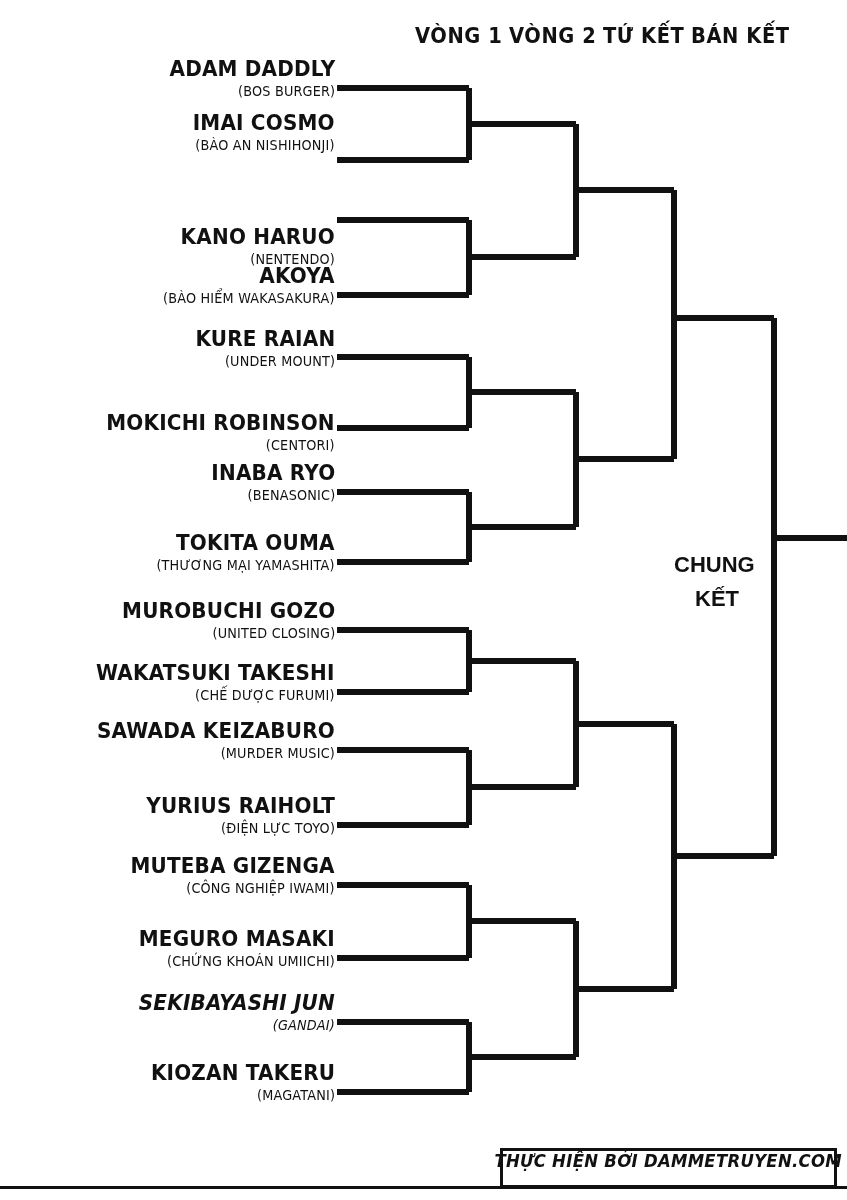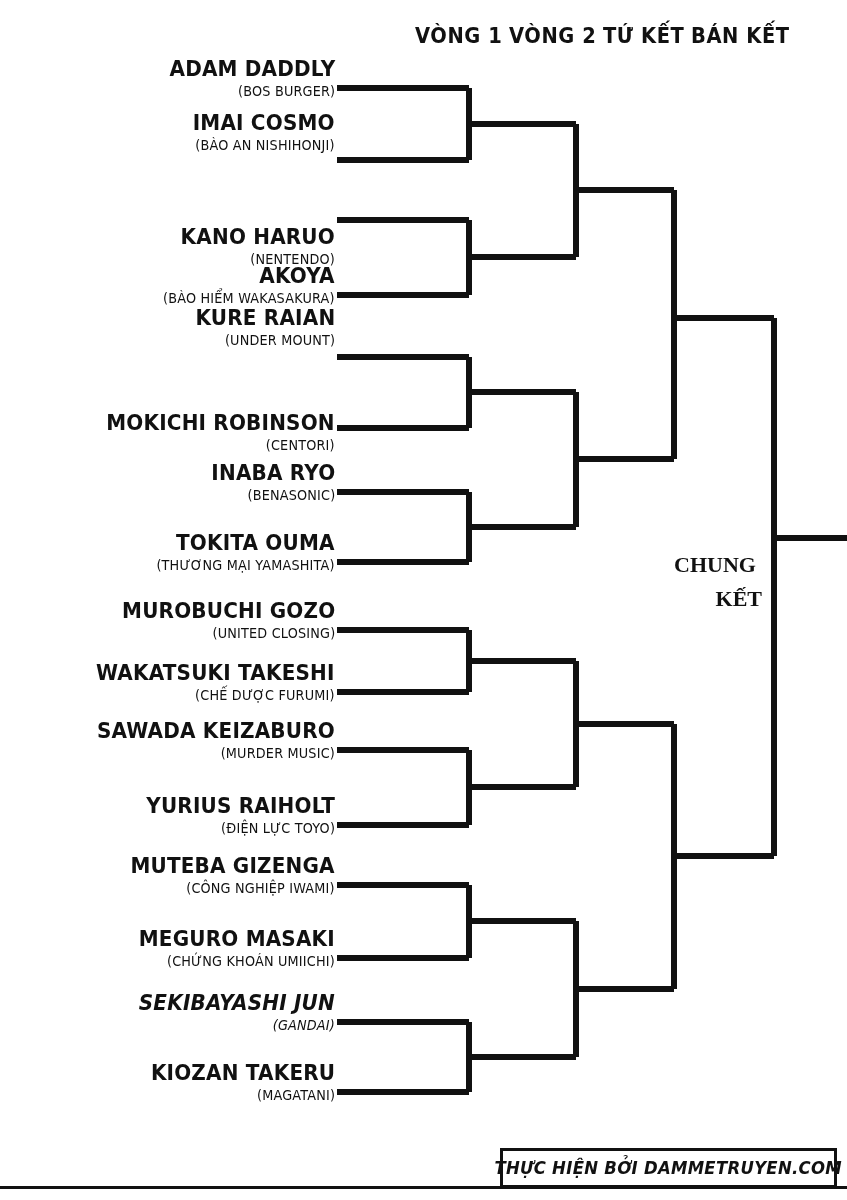"KURE RAIAN" div.seed { top: 307px -> 328px }
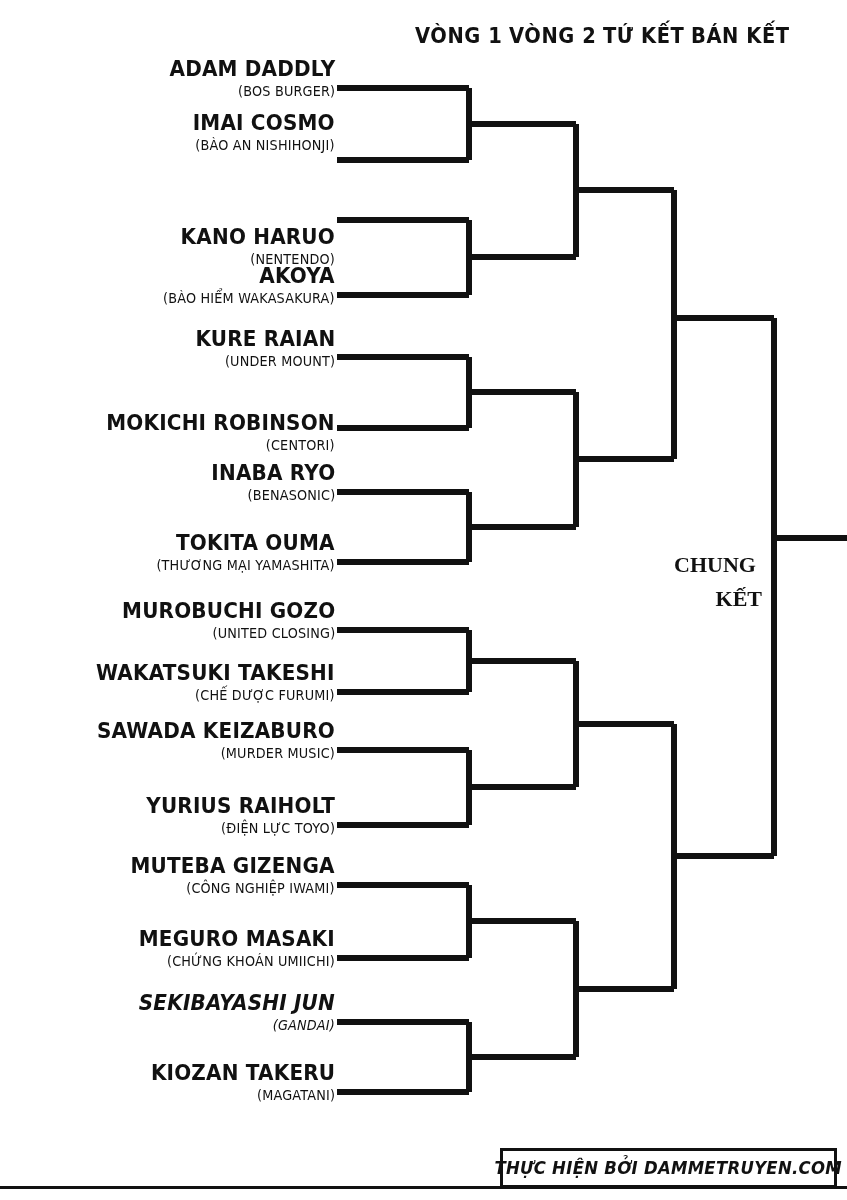"CHUNG" .final-label { font-family: Liberation Serif, serif -> Liberation Sans, sans-serif }
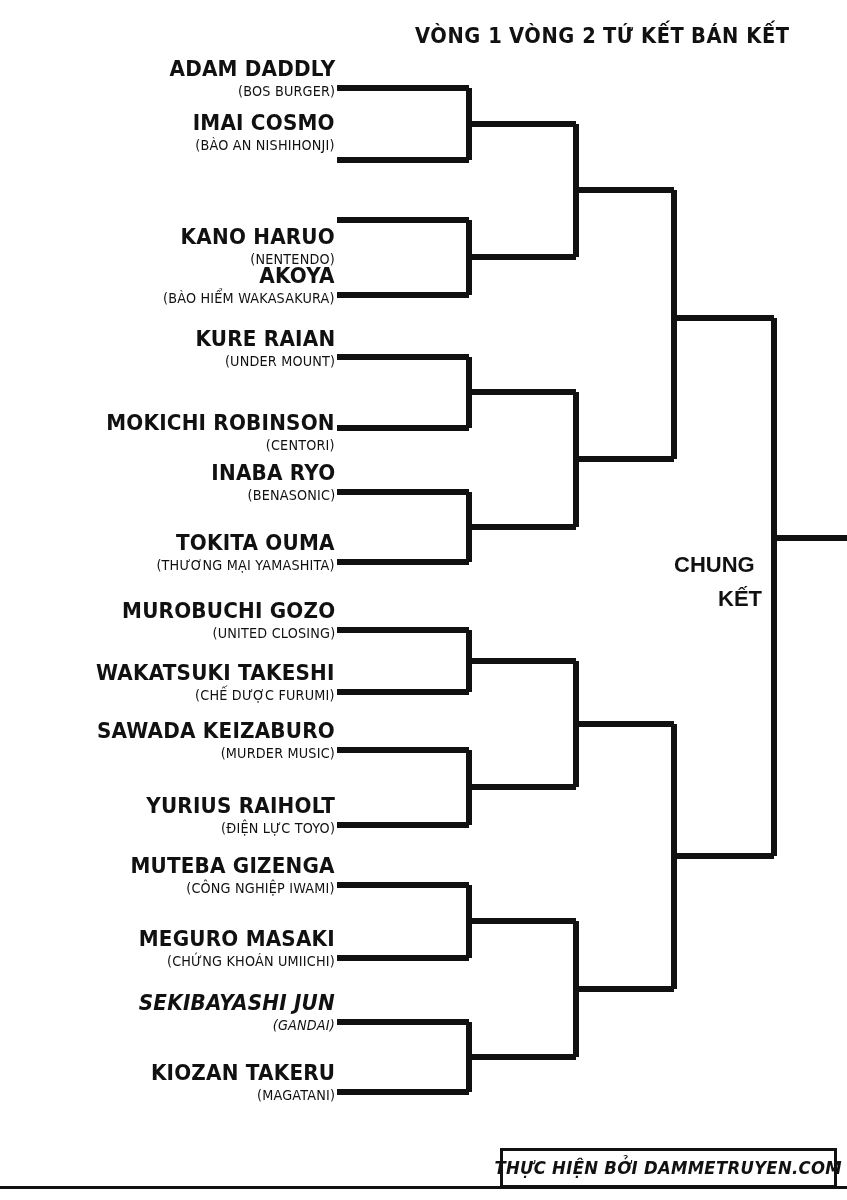"KẾT" .final-label .l2 { text-align: right -> none }
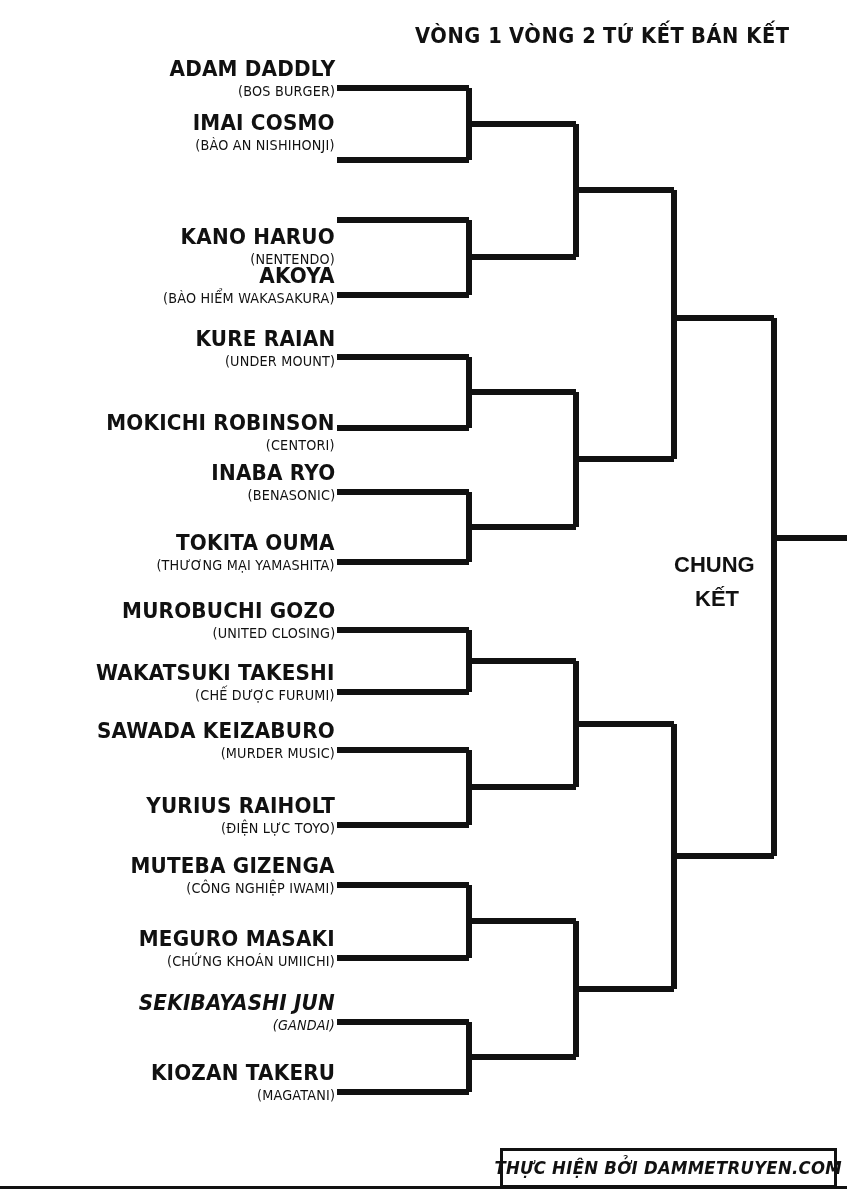"THỰC HIỆN BỞI DAMMETRUYEN.COM" .watermark { align-items: center -> flex-start }
